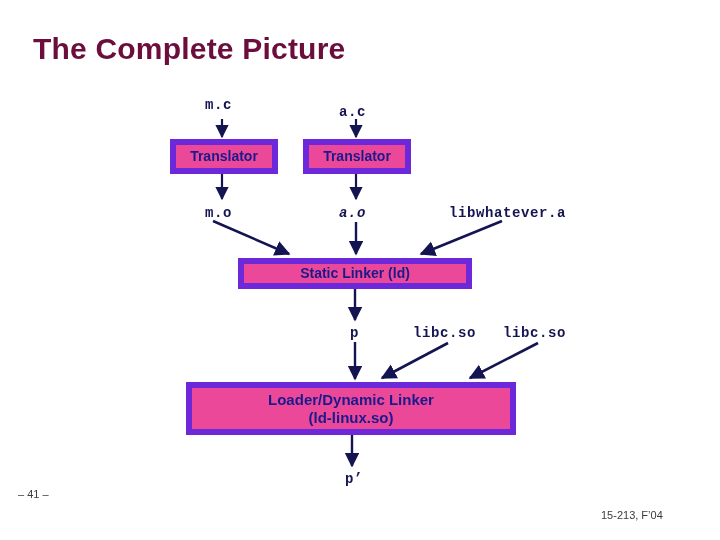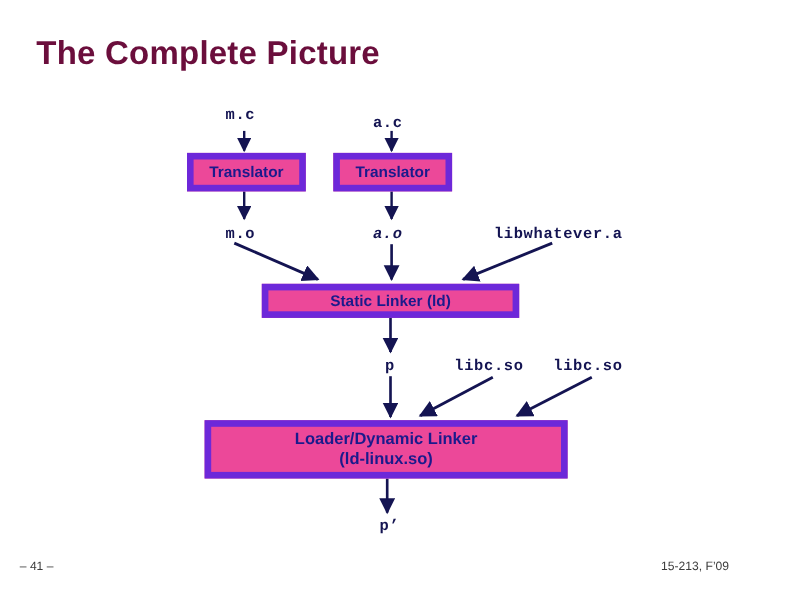"– 41 –" .footer-left { top: 509px -> 488px }
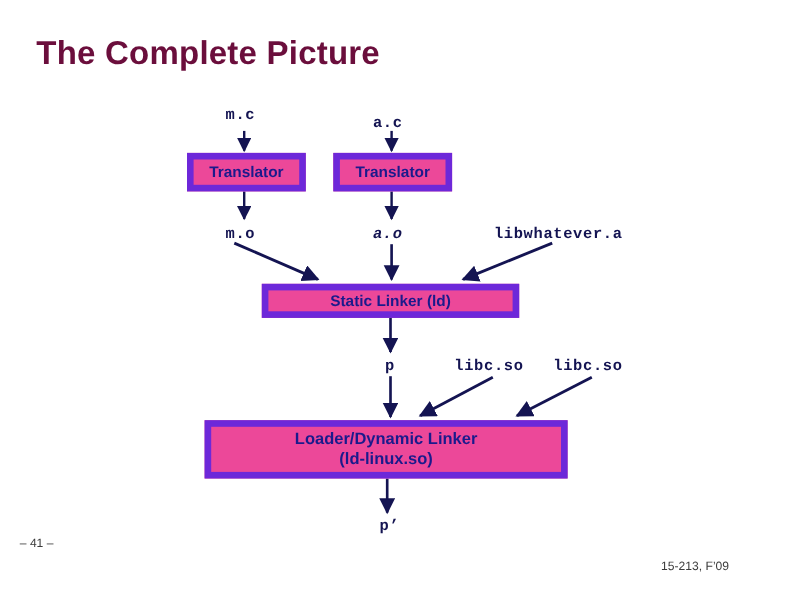"15-213, F’09" div.footer-right { text: F’09 -> F’04 }
